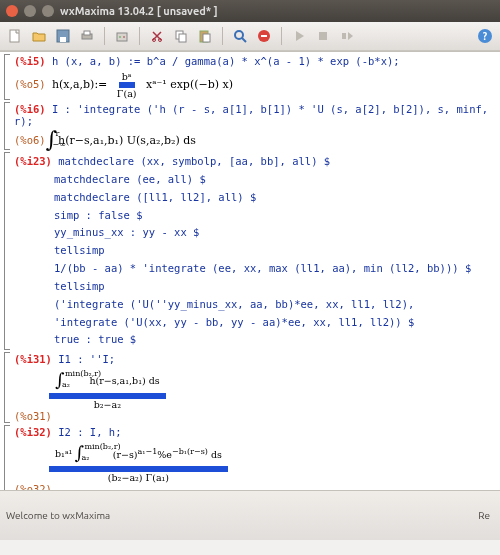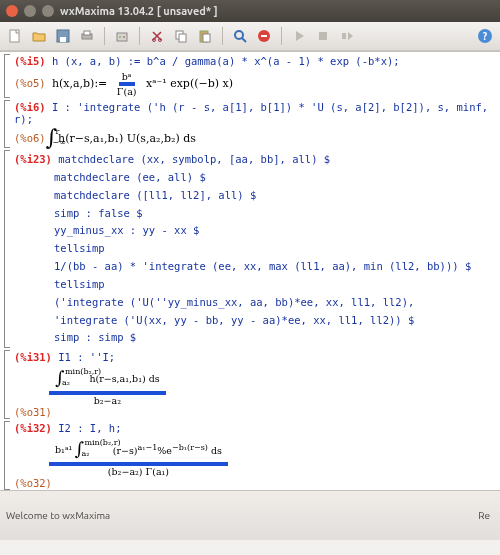"bᵃ" .frac .num { border-bottom: 4px solid #1d4ed8 -> 6px solid #1d4ed8 }
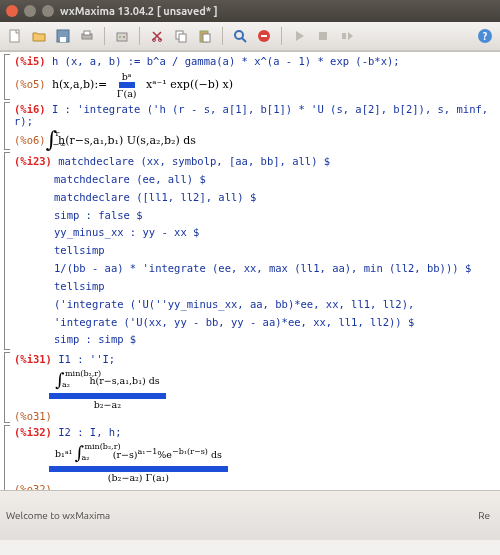"simp : simp $" span.code { text: simp : simp -> true : true }
